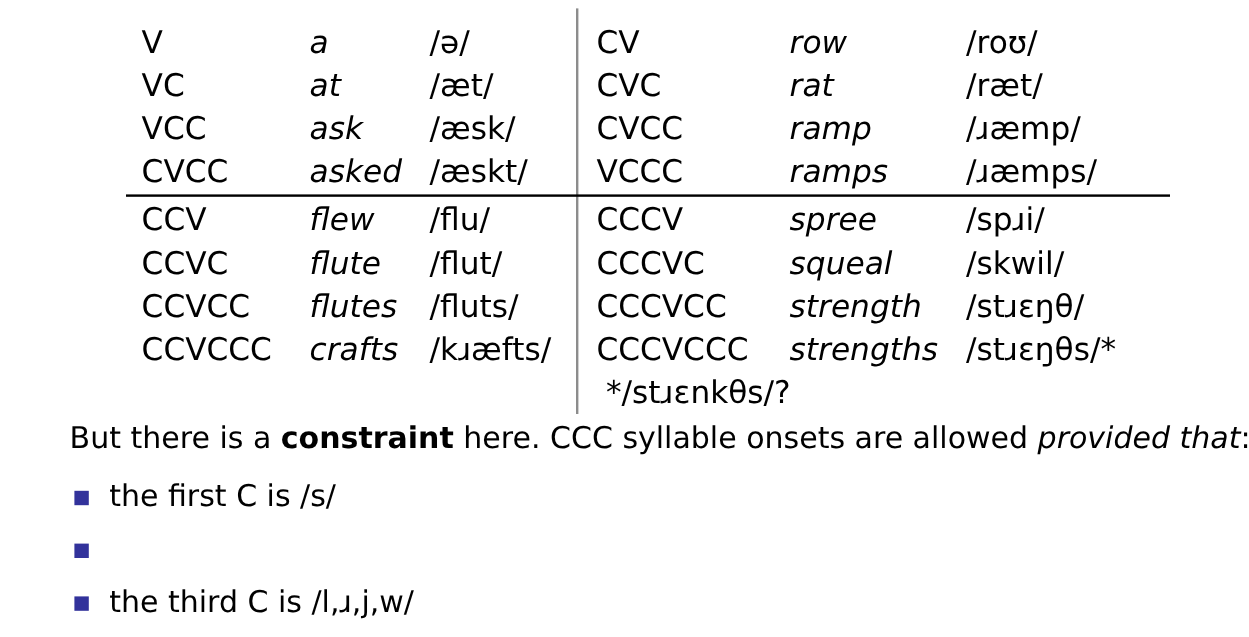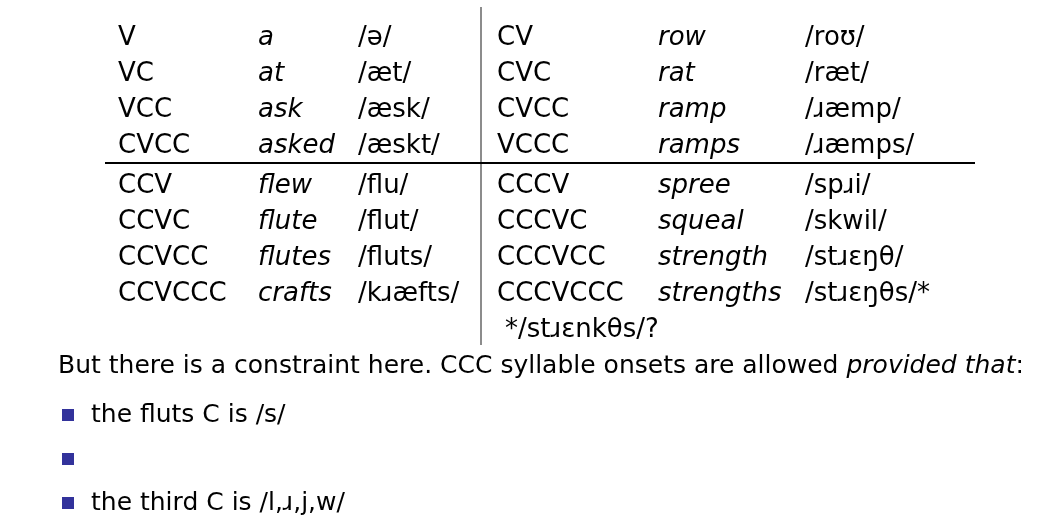"constraint" #constraint-paragraph .bold { font-weight: normal -> bold }
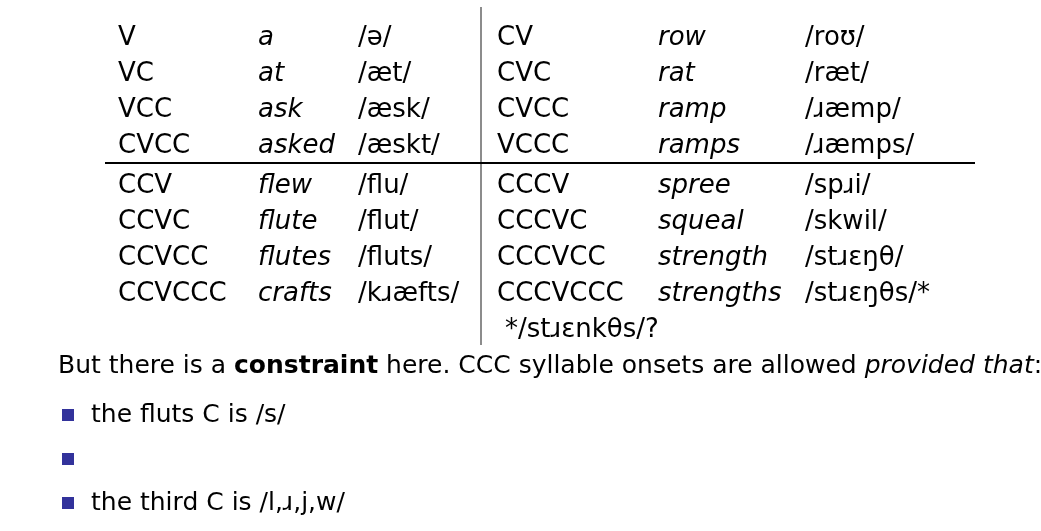"the fluts C is /s/" span.bullet-text { text: fluts -> first }
